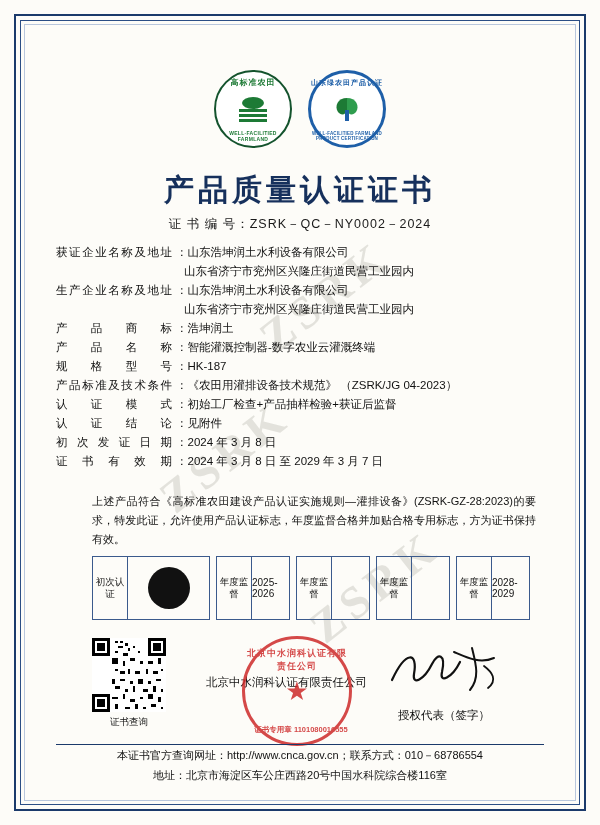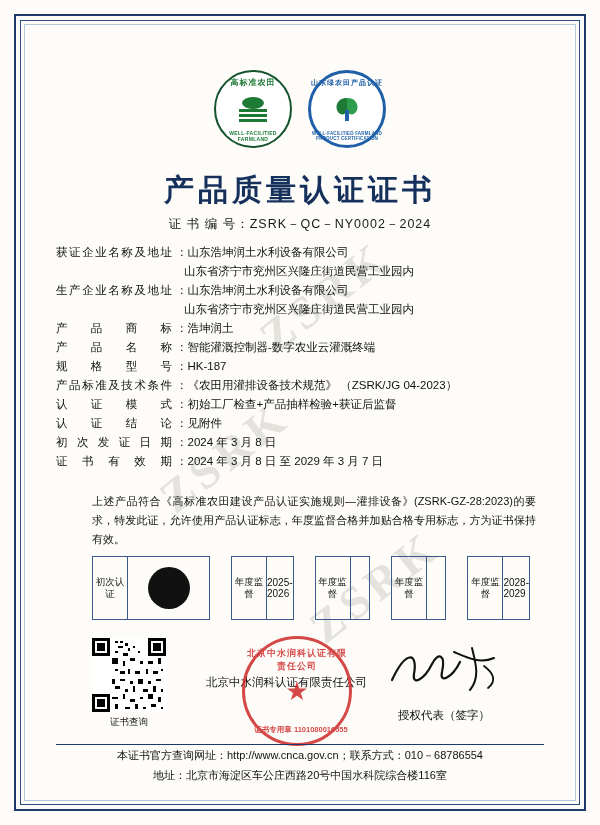"初次认证" .stamp-row { gap: 15px -> none }
